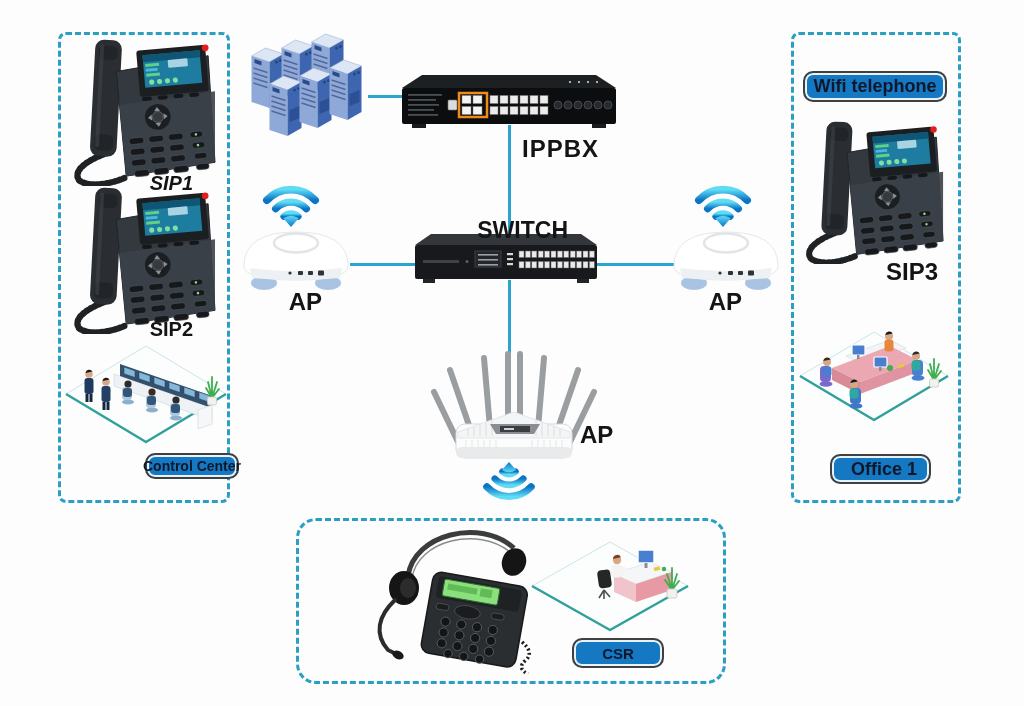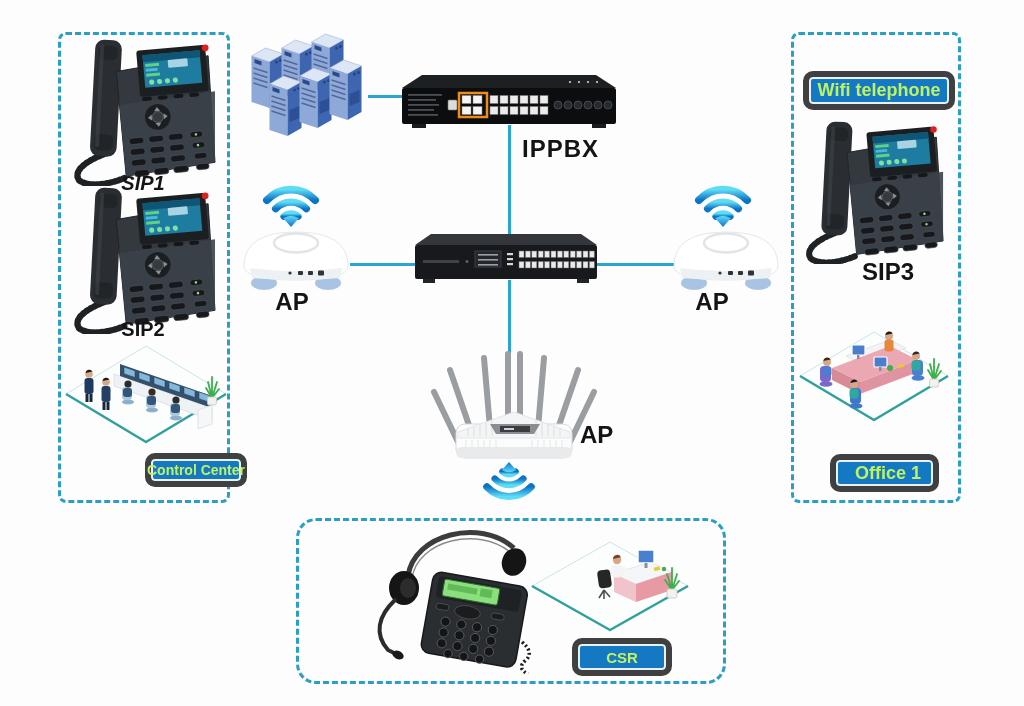"Wifi telephone" .badge { border: 6px solid #404040 -> 2px solid #404040; color: #bef264 -> #0f172a }
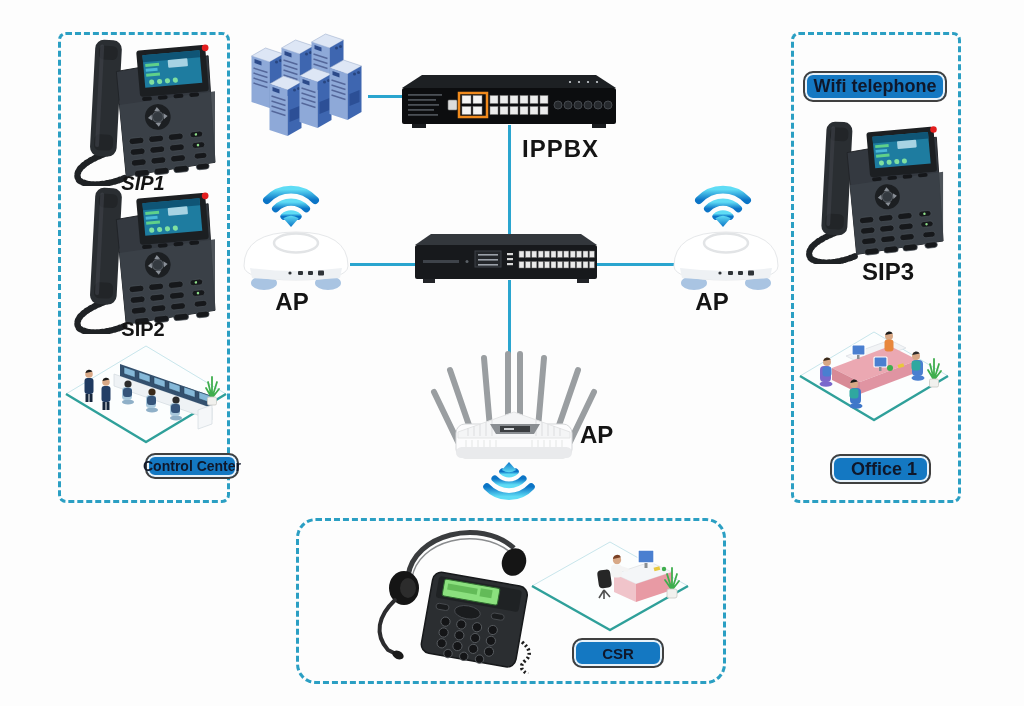"IPPBX" .lbl { text-align: center -> right }
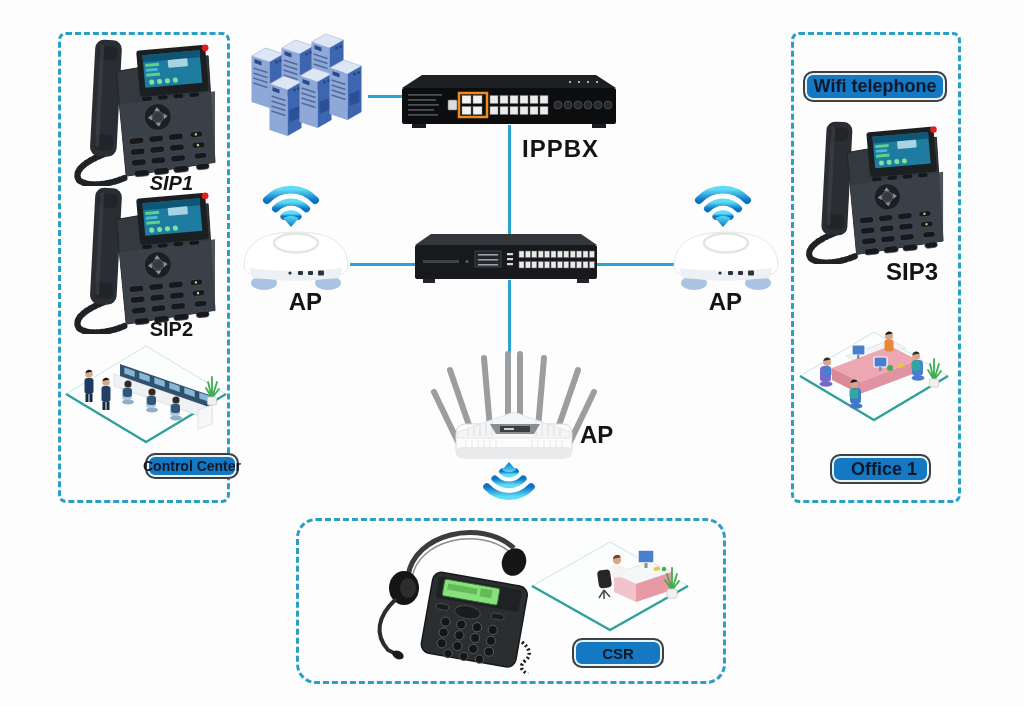"SWITCH" div.lbl { html: none -> <div>SWITCH</div> }
